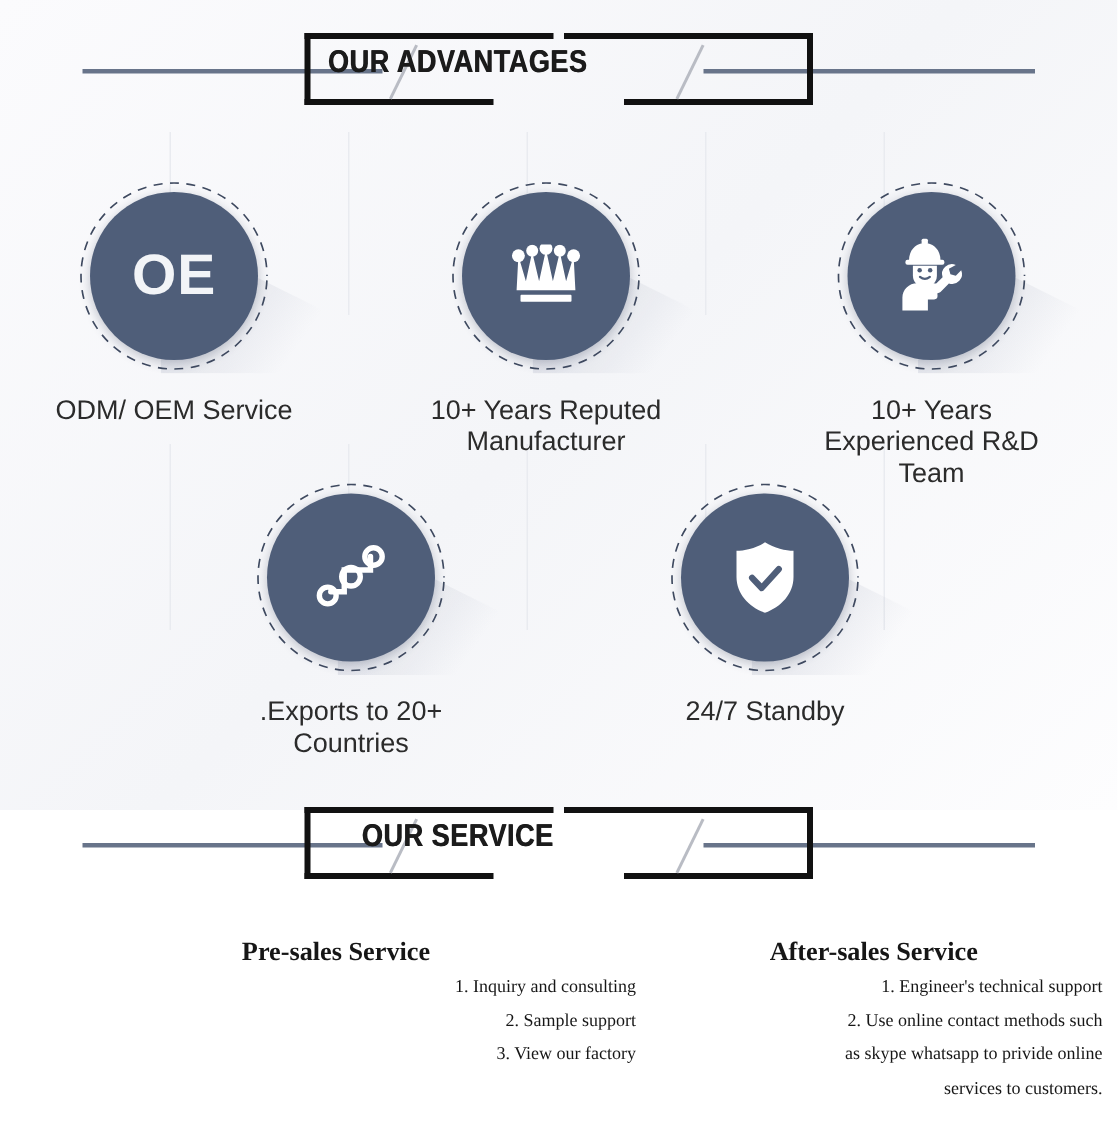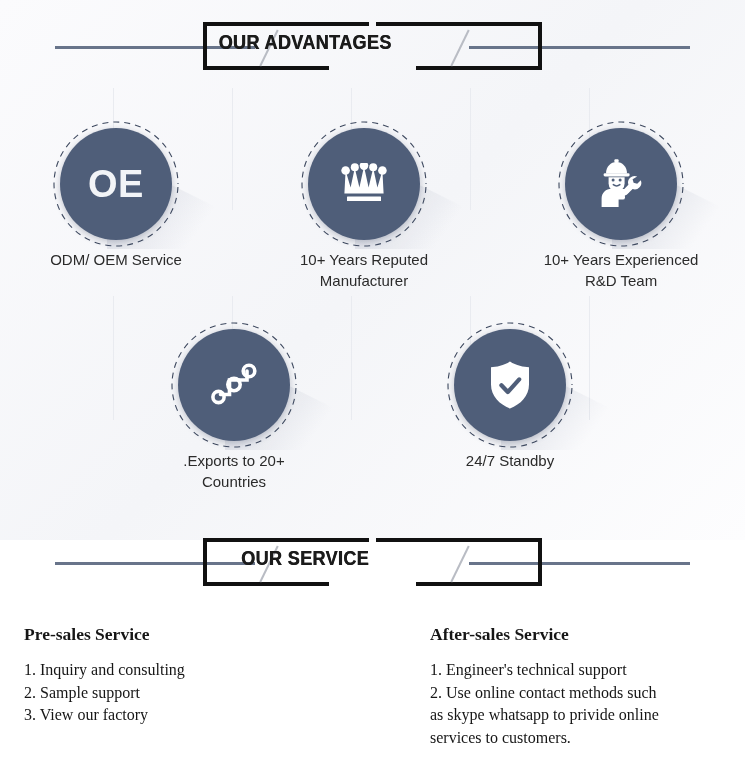"ODM/ OEM Service" .adv-caption { font-size: 15px -> 18px; margin-top: none -> 14px }
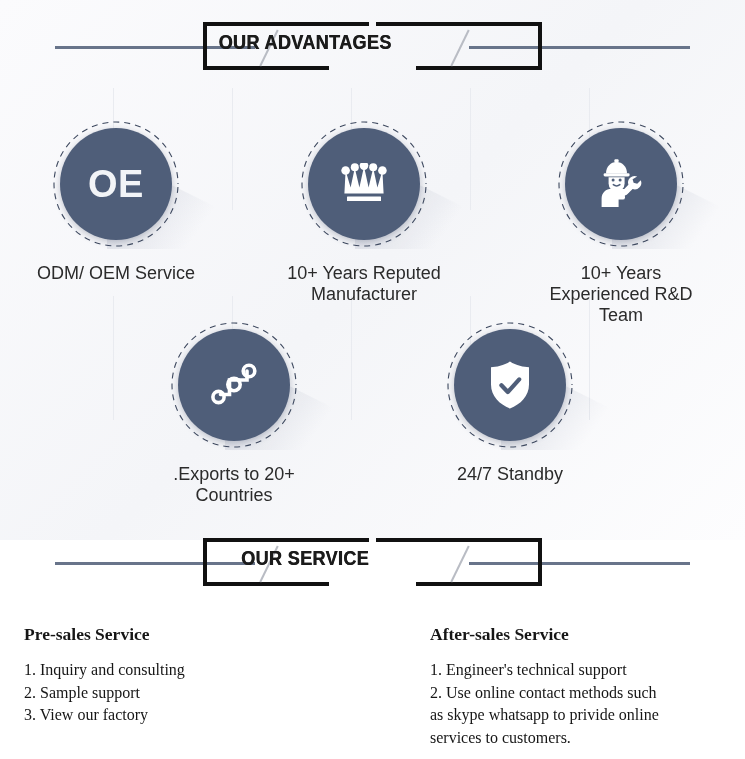"Pre-sales Service" .svc-head { margin-bottom: 13px -> 0; text-align: none -> center }
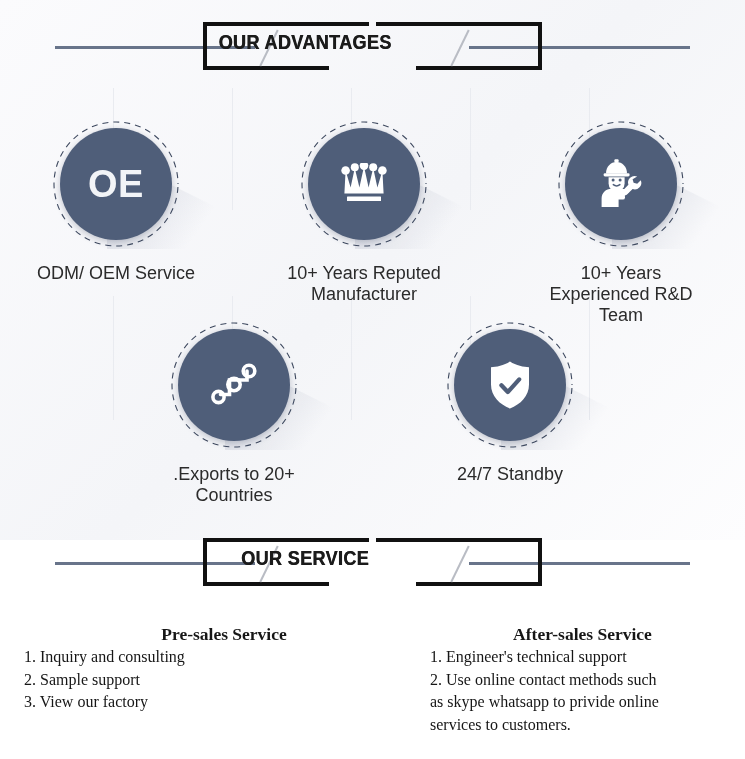"1. Inquiry and consulting" .svc-line { font-size: 16px -> 12px; text-align: none -> right }
